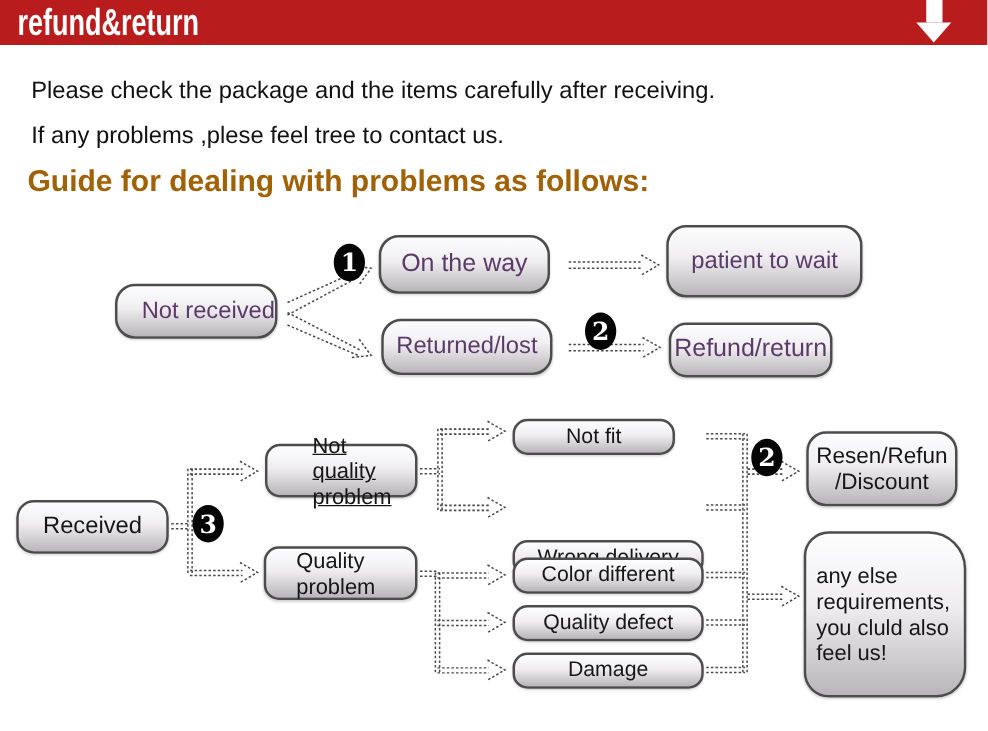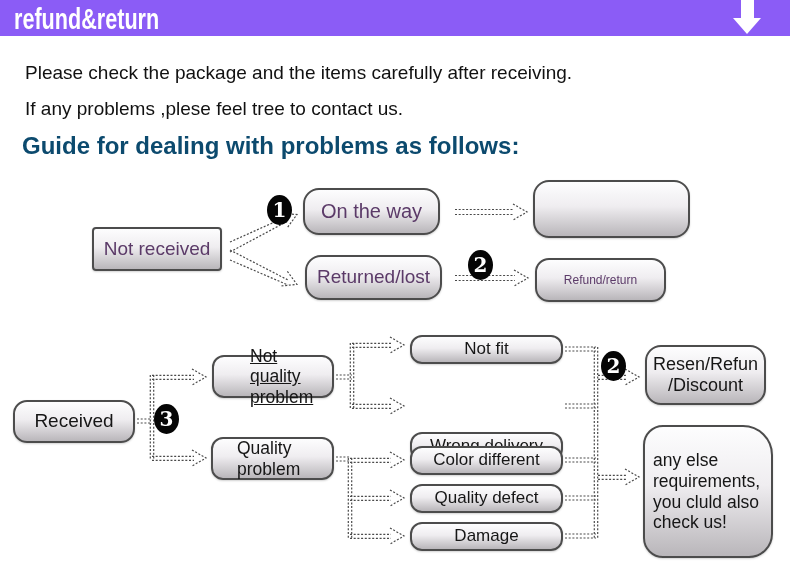"refund&return" .topbar { background: #8b5cf6 -> #b91c1c }
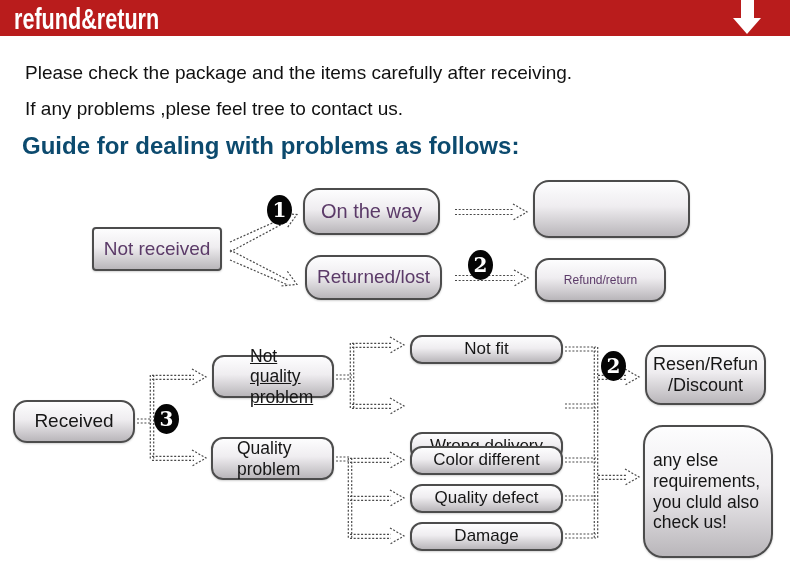"Guide for dealing with problems" .guide-heading { color: #0c4a6e -> #a16207 }
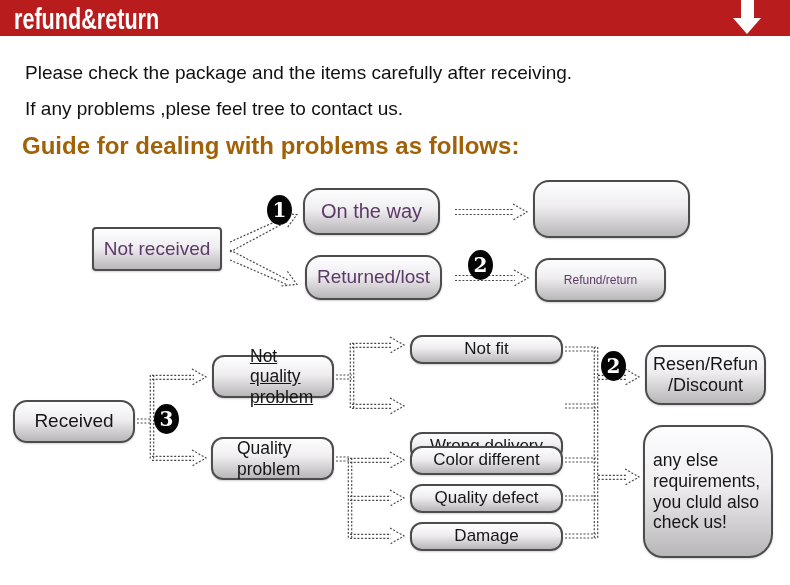"patient to wait" span.ln { html: none -> <span>patient to wait</span> }
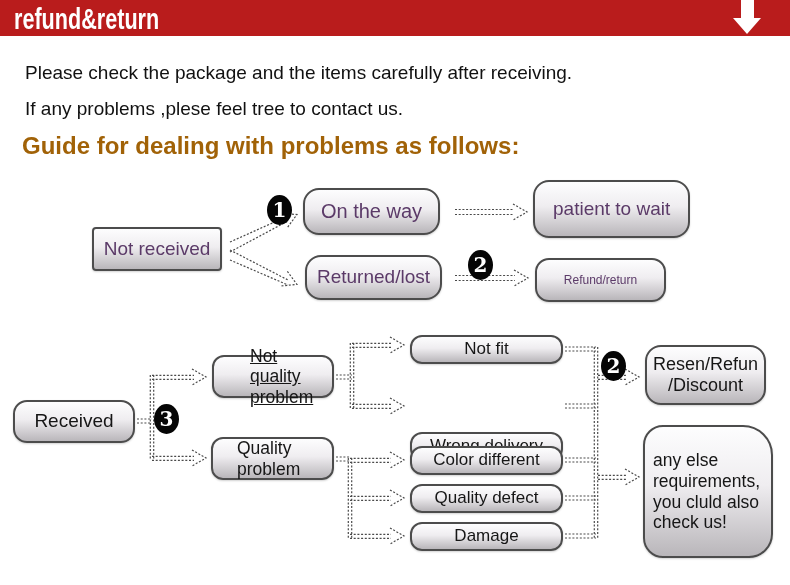"Not received" div.node { align-items: none -> flex-end; border-radius: 4px -> 16px }
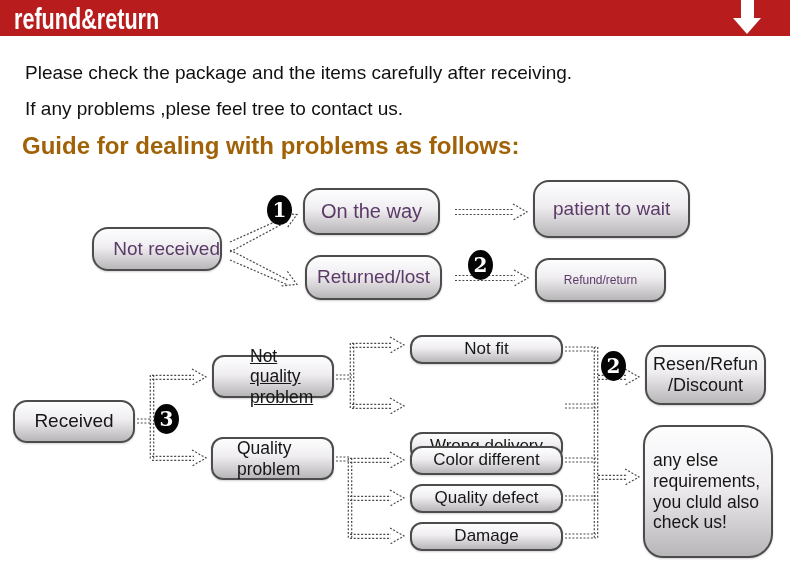"Refund/return" div.node { font-size: 12px -> 20px }
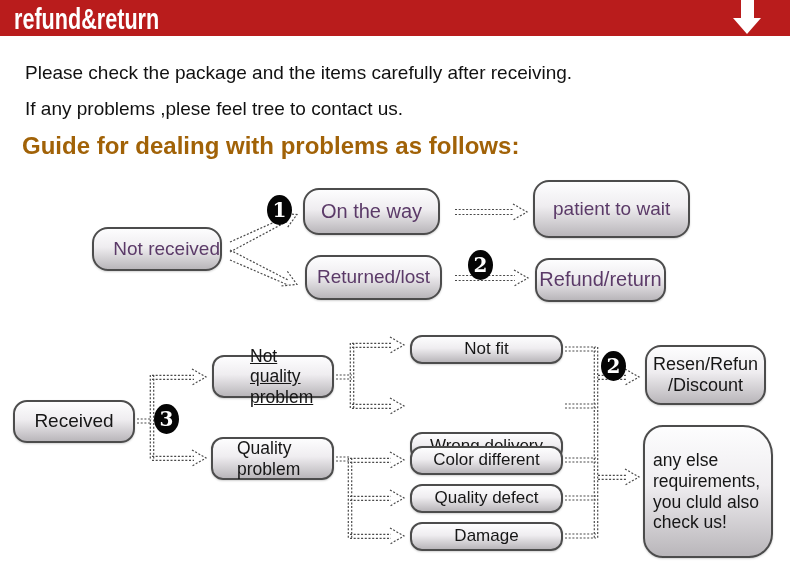"Not fit" div.node { width: 153px -> 130px }
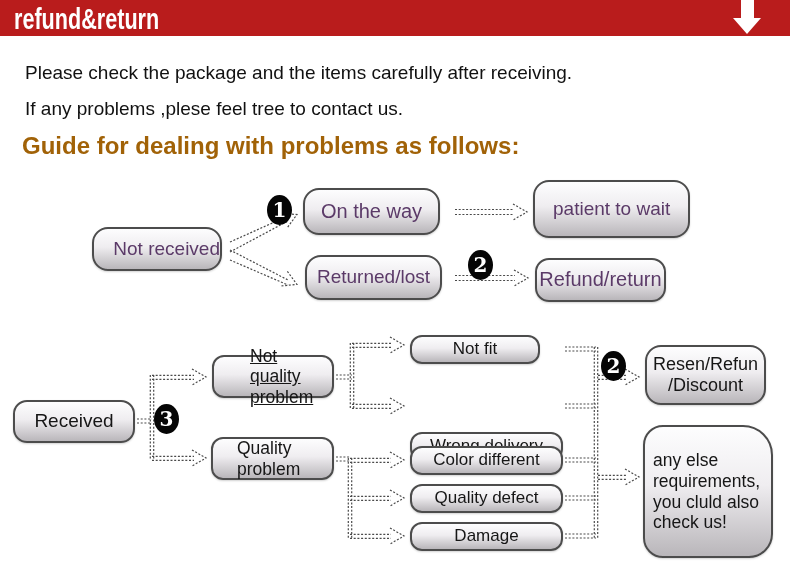"check us!" span.ln { text: check -> feel }
